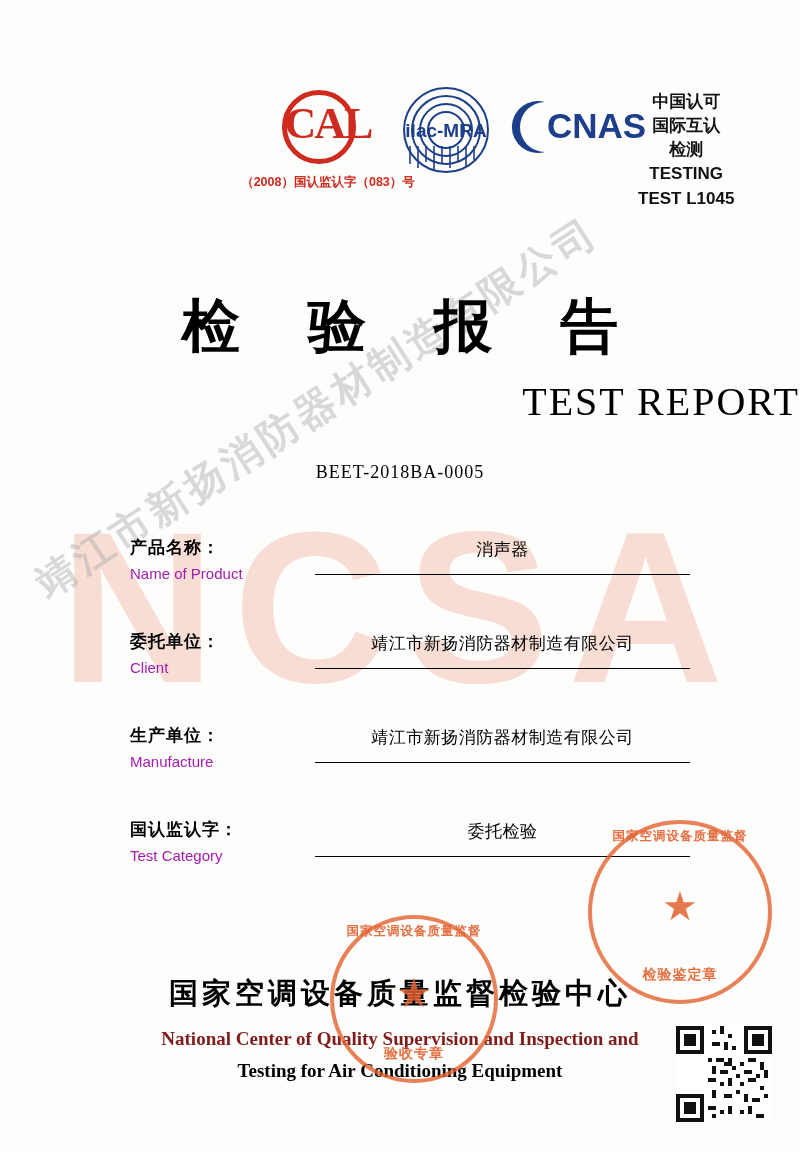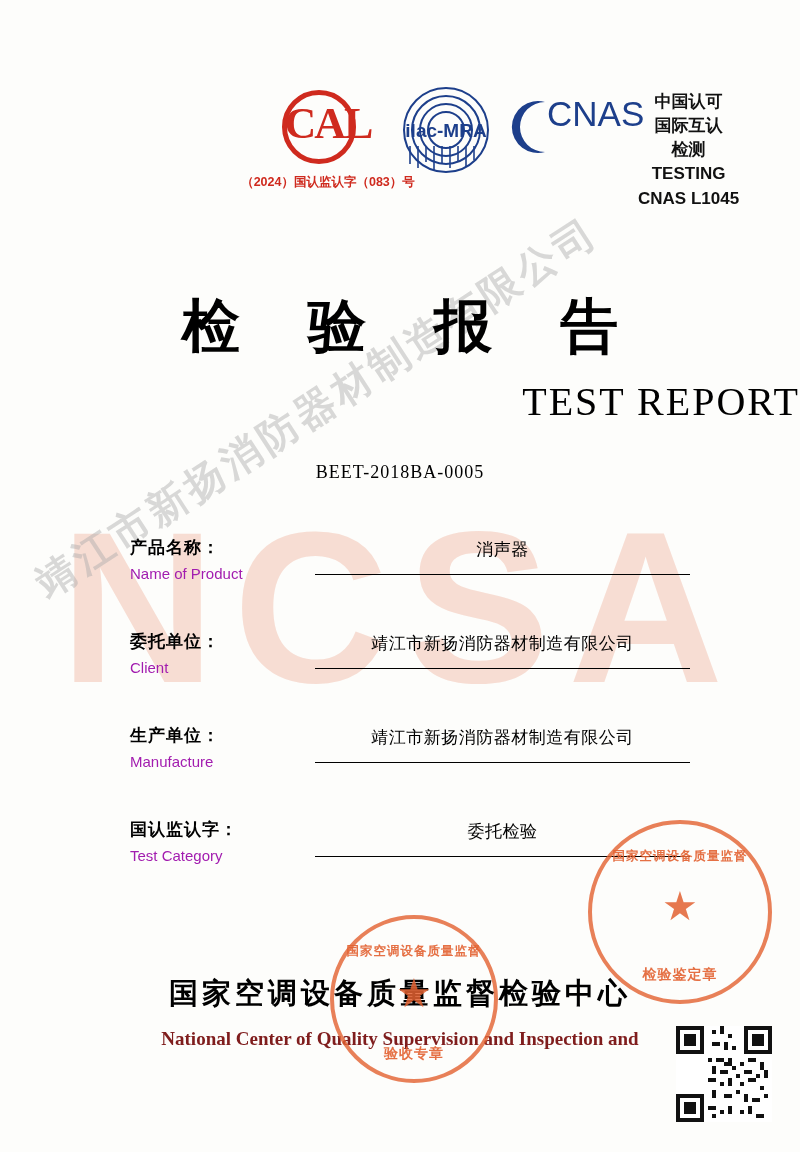"CNAS" .cnas-text { font-weight: 400 -> 700; top: 2px -> 14px }
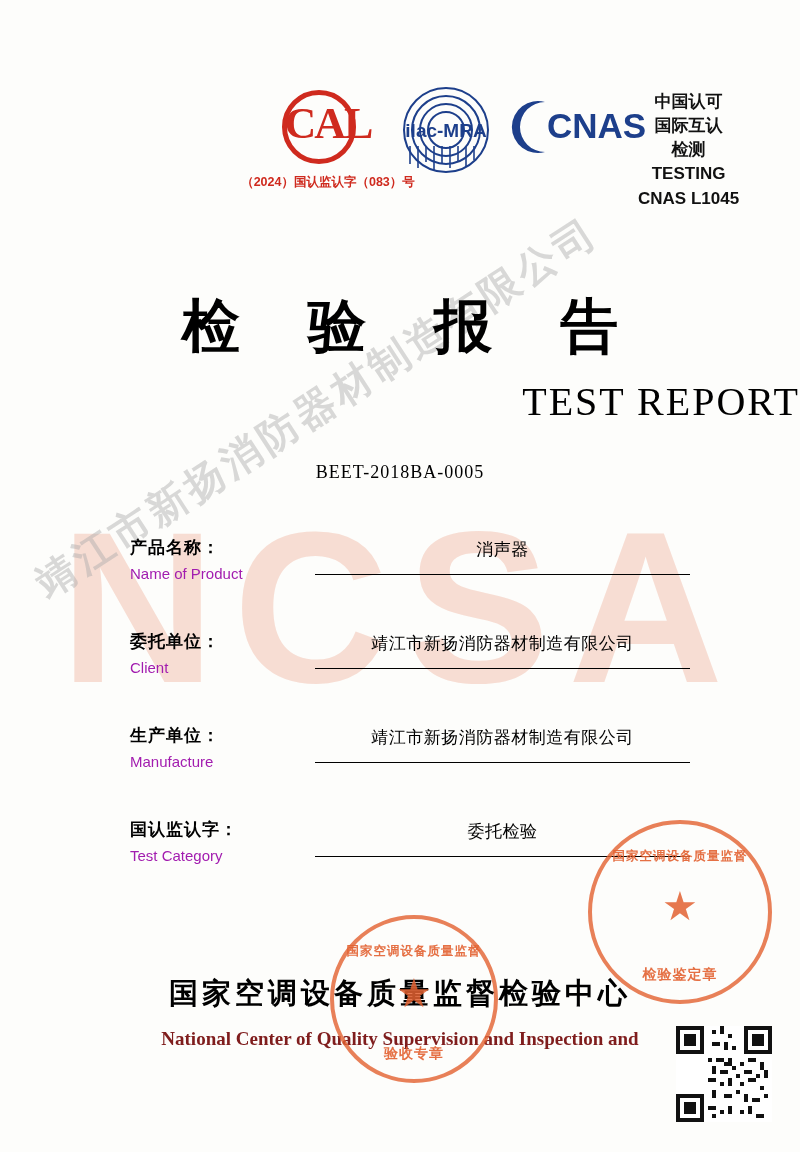"（2024）国认监认字（083）号" div.cal-code { text: 2024 -> 2008 }
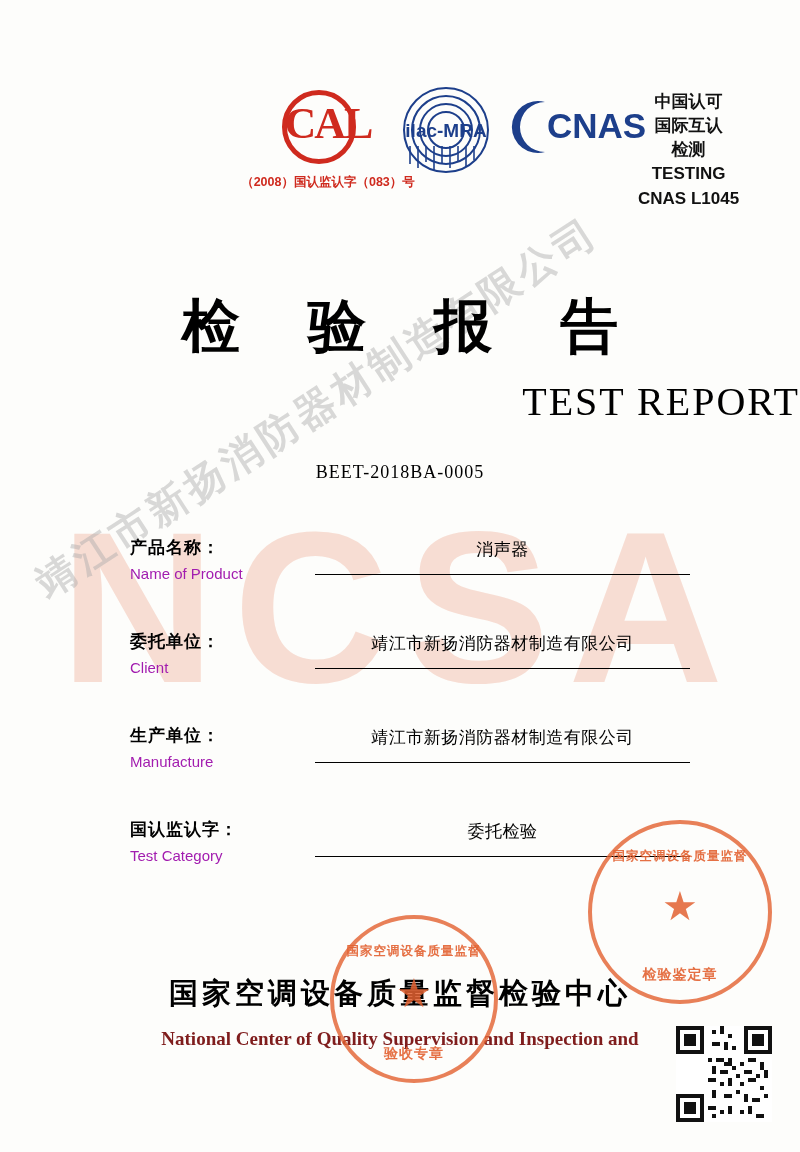"CNAS L1045" div { text: CNAS -> TEST }
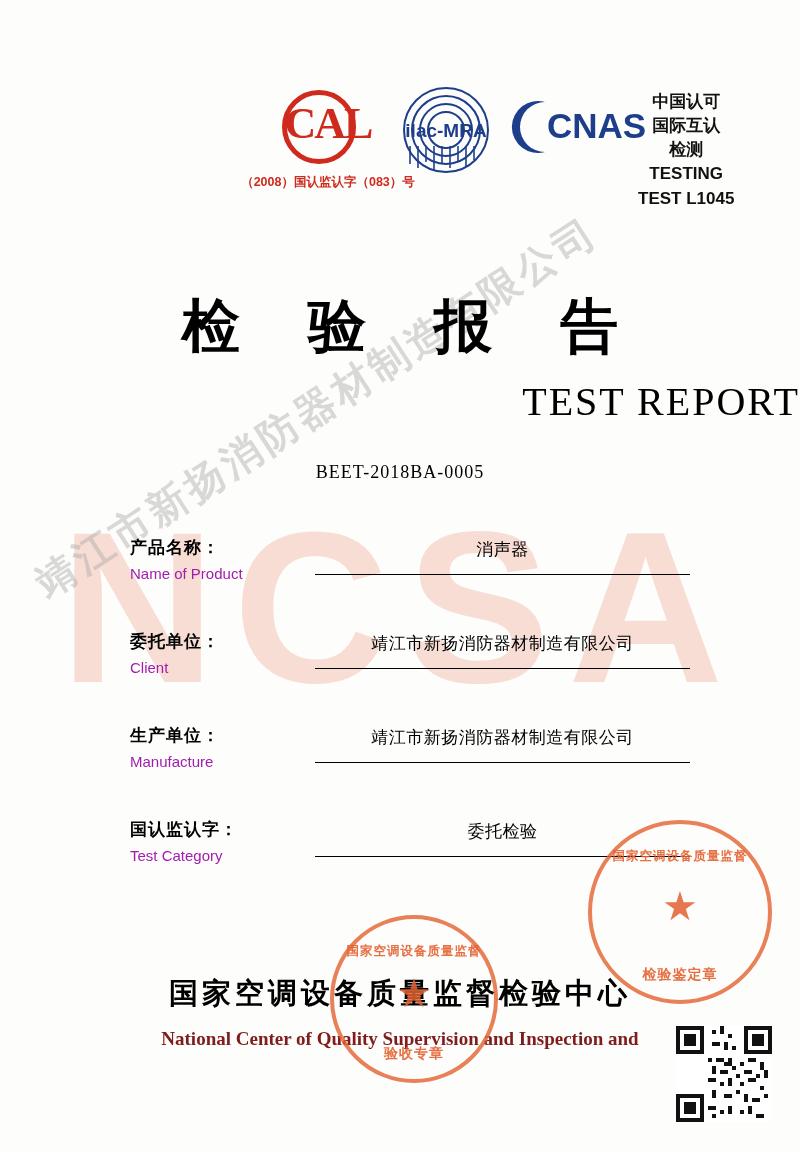"国家空调设备质量监督" .stamp-arc { top: 24px -> 4px }
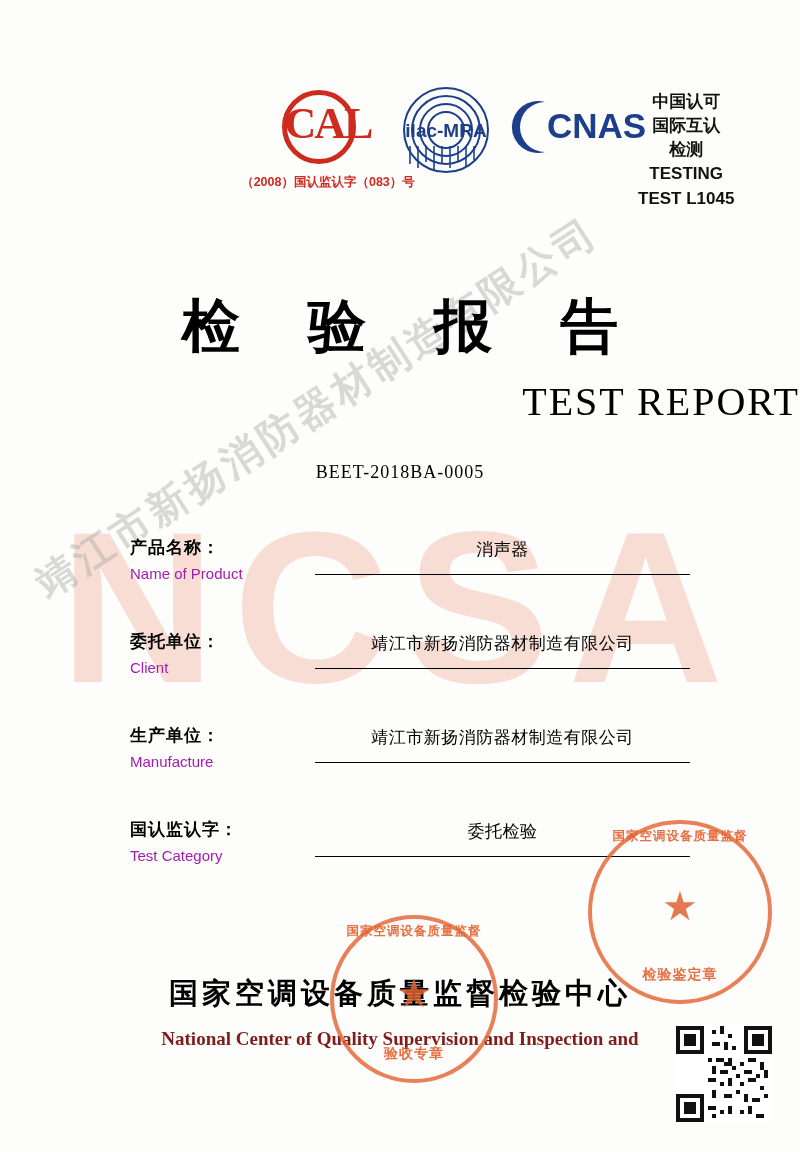"Testing for Air Conditioning Equipment" div.footer-en2 { html: none -> <div>Testing for Air Conditioning Equipment</div> }
